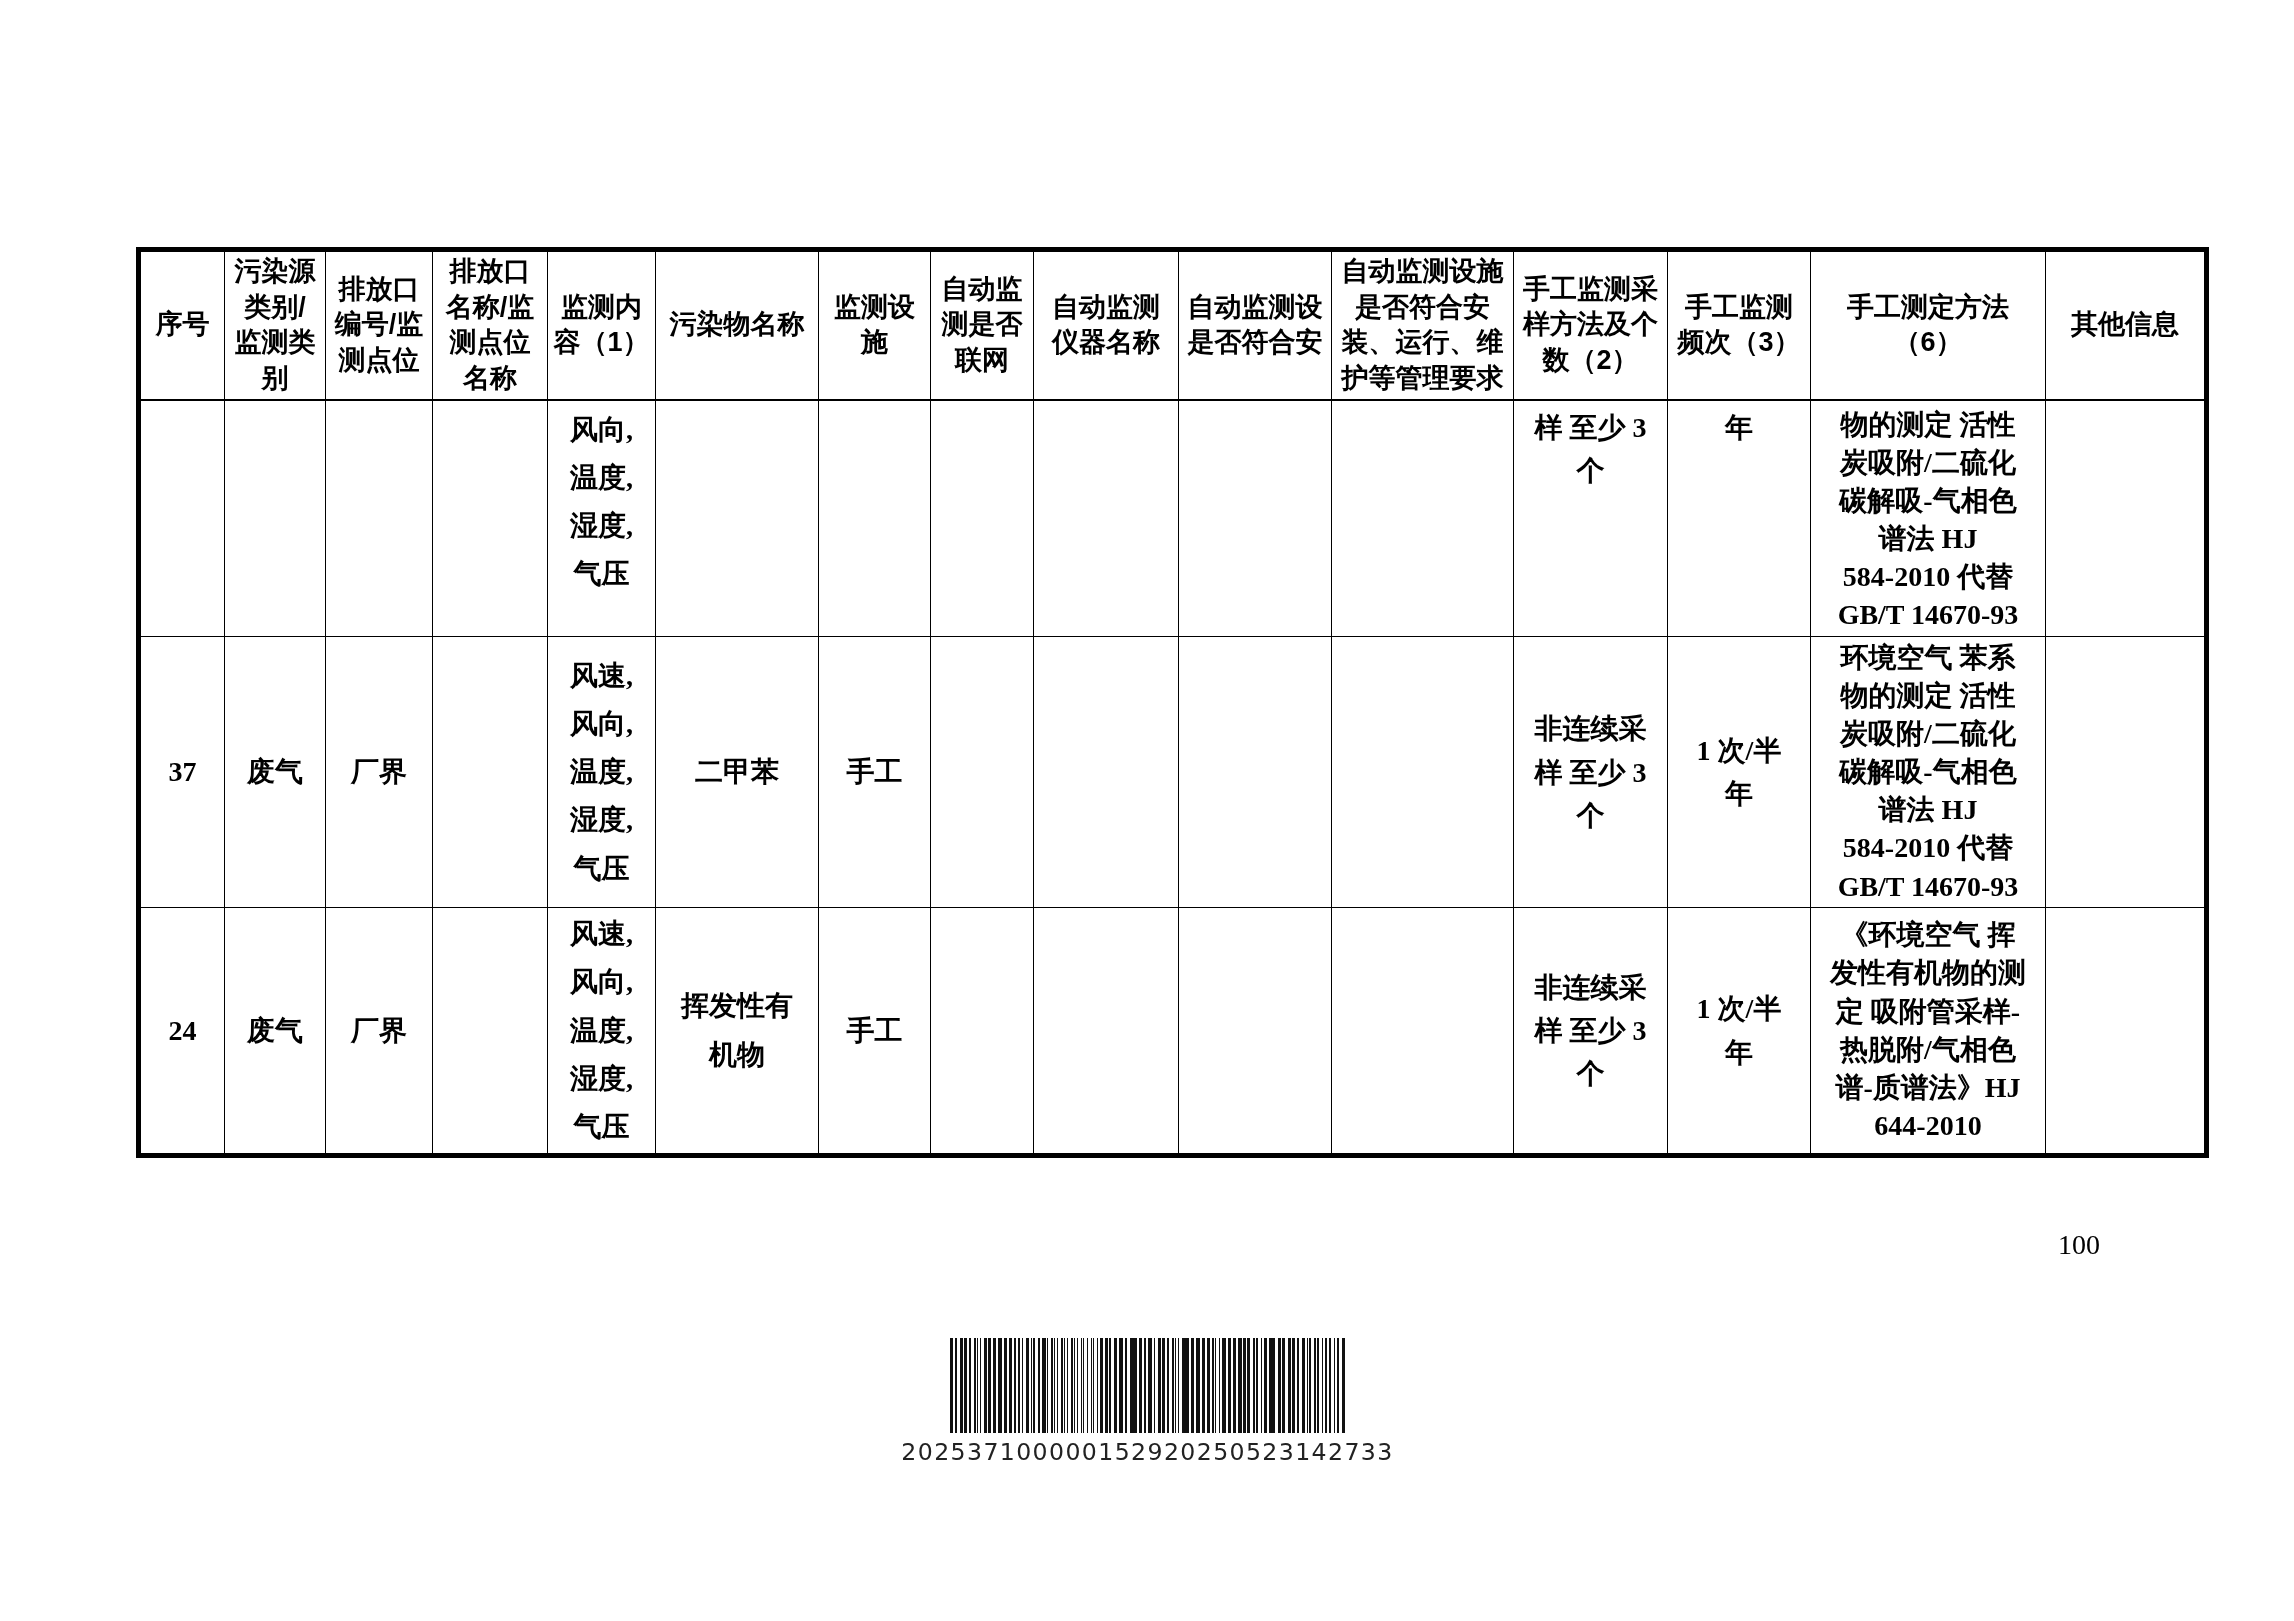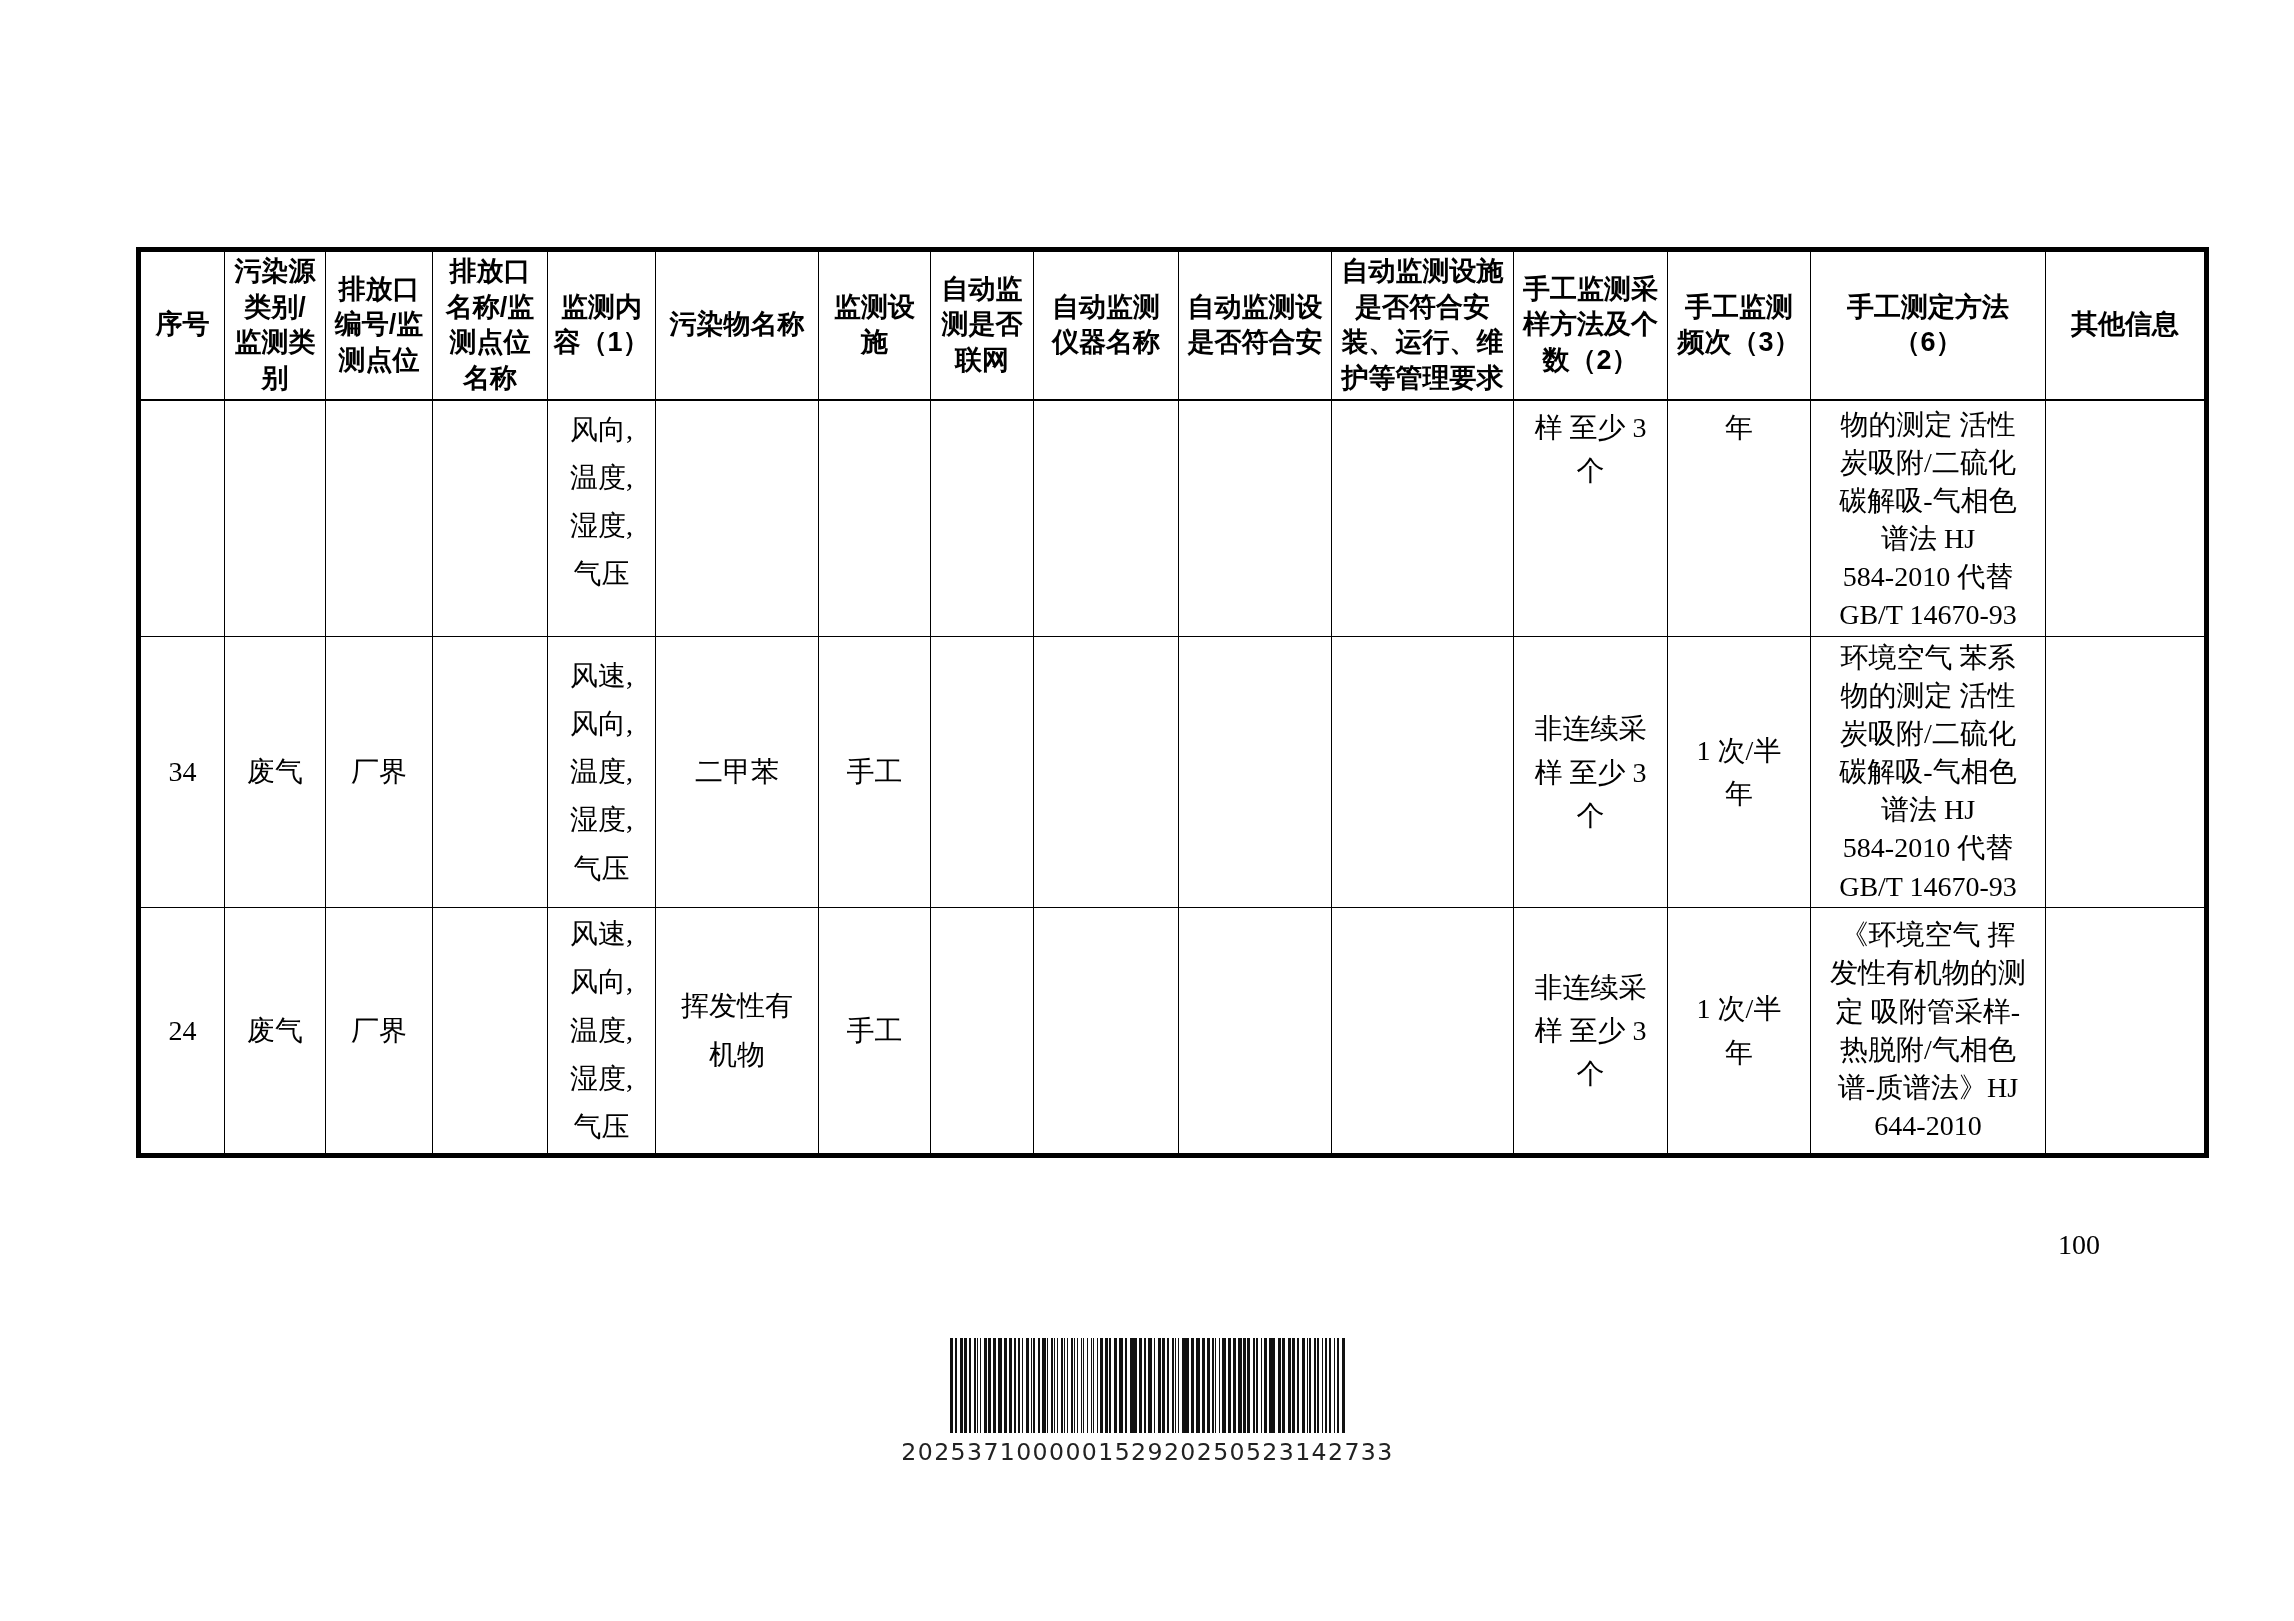"风向," table.monitor th, table.monitor td { font-weight: none -> bold }
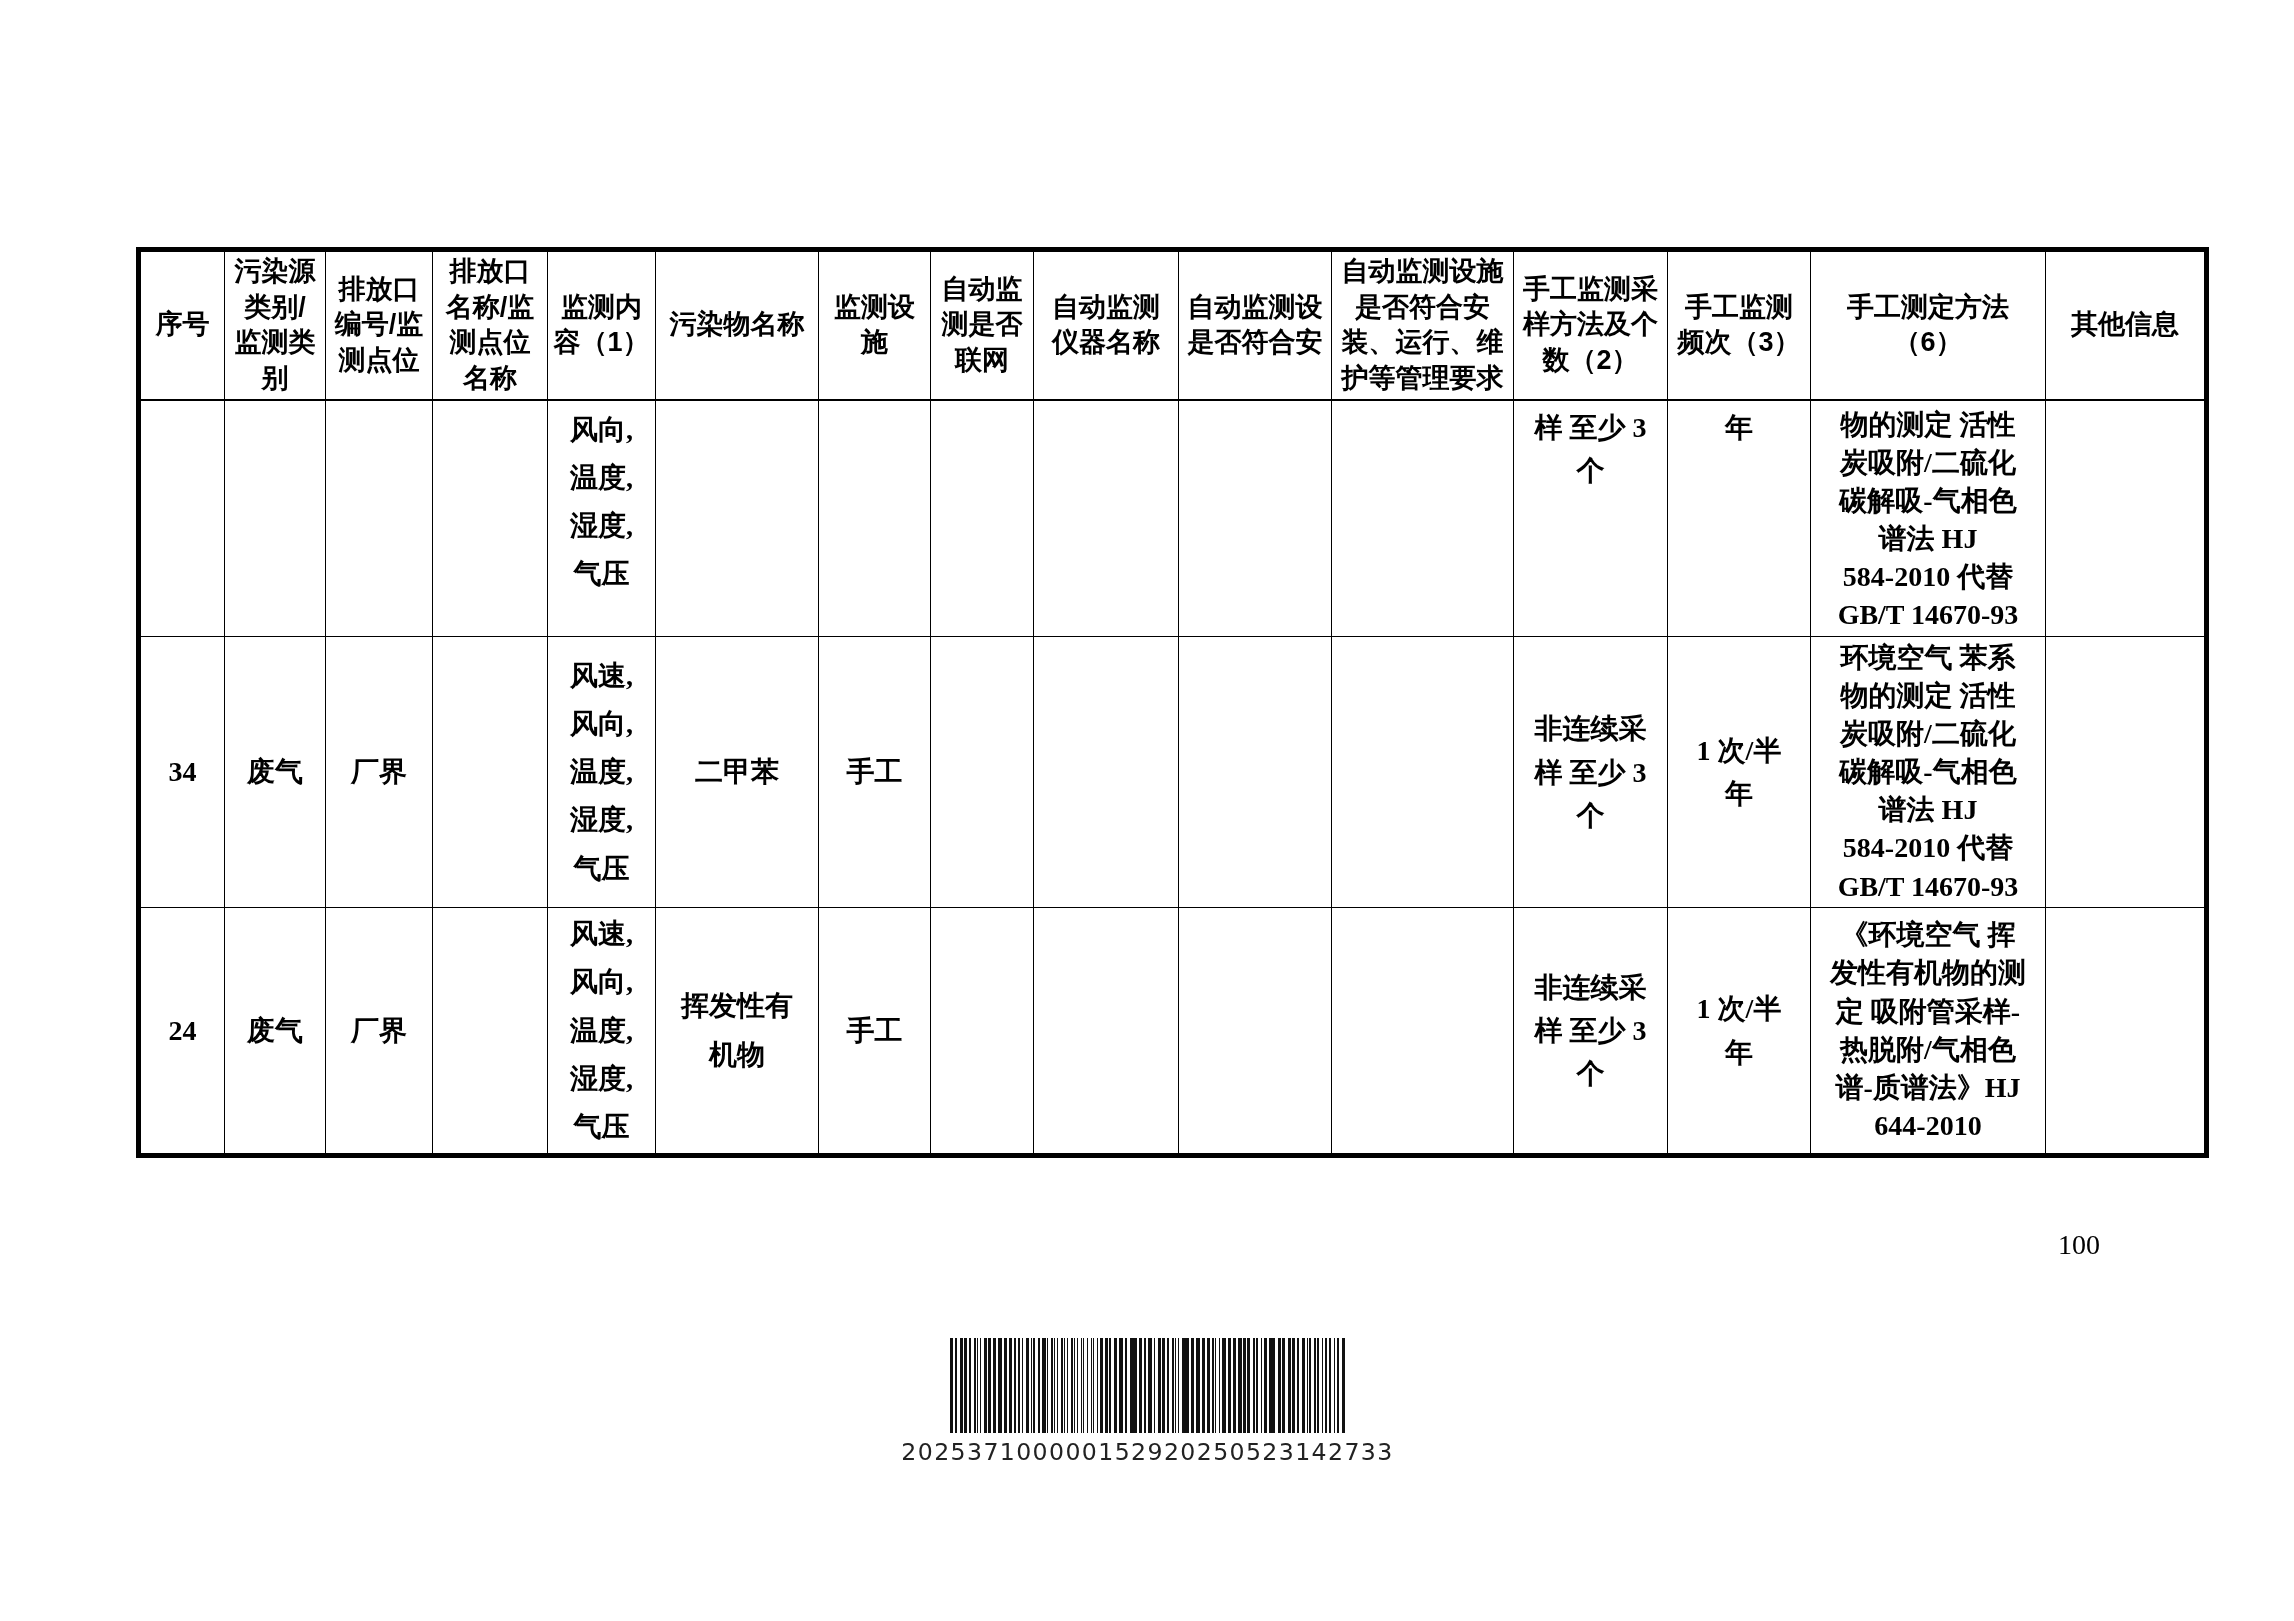"34" td { text: 34 -> 37 }
